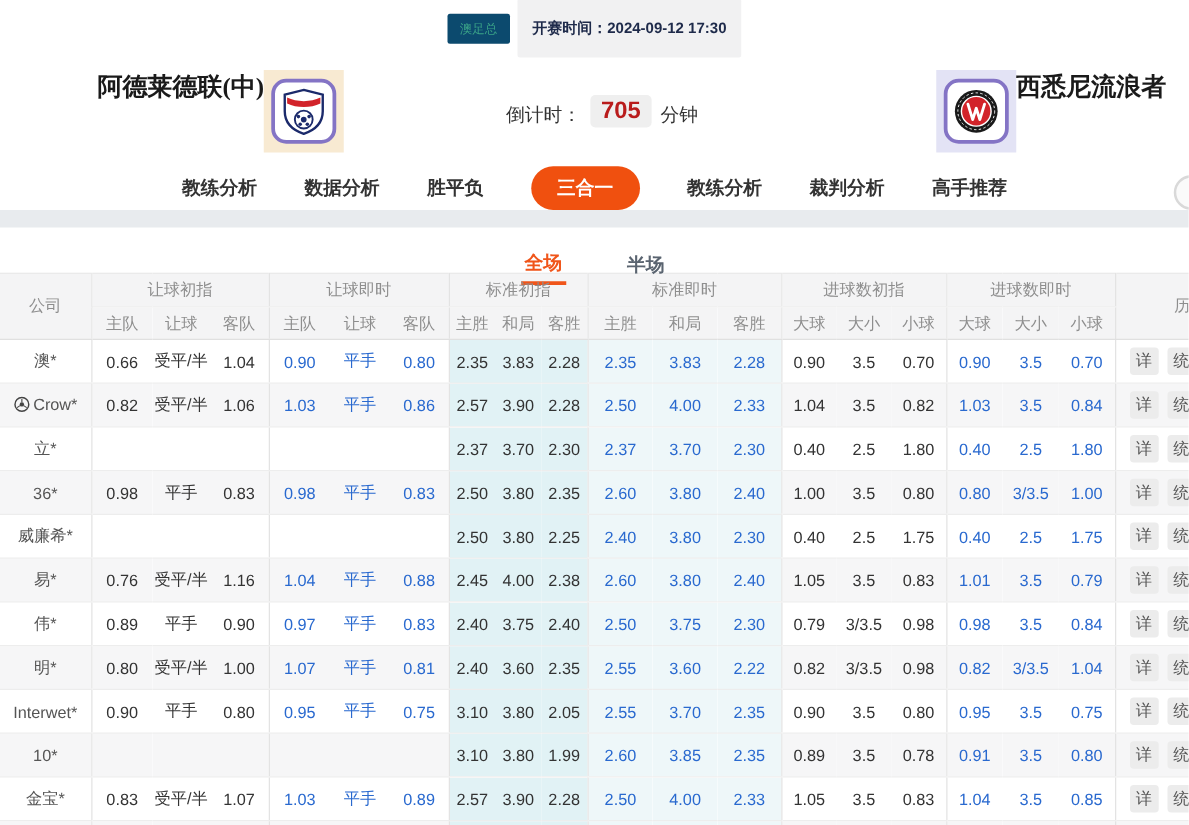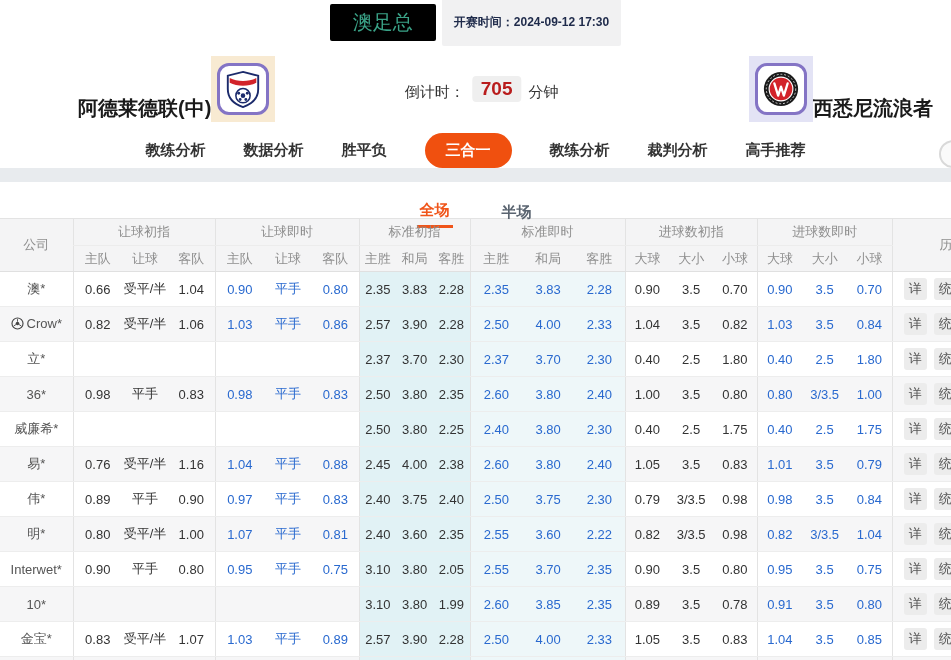"澳足总" .badge { background: #000000 -> #0c4a6e; font-size: 20px -> 10px; padding: 5px 23px -> 5px 10px }
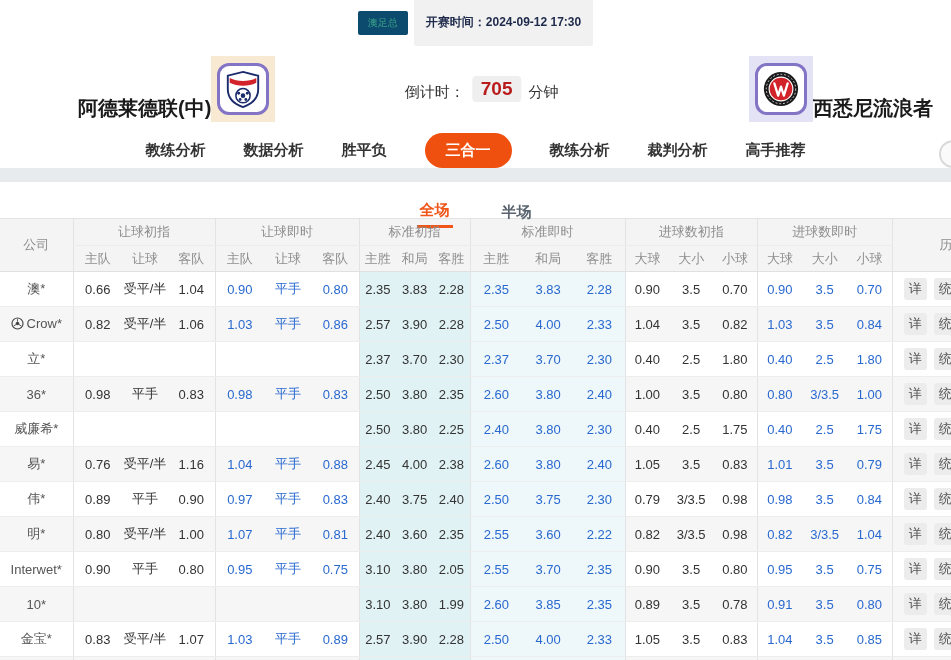"阿德莱德联(中)" .teamgroup { align-items: flex-end -> flex-start; font-family: none -> Liberation Serif, serif }
